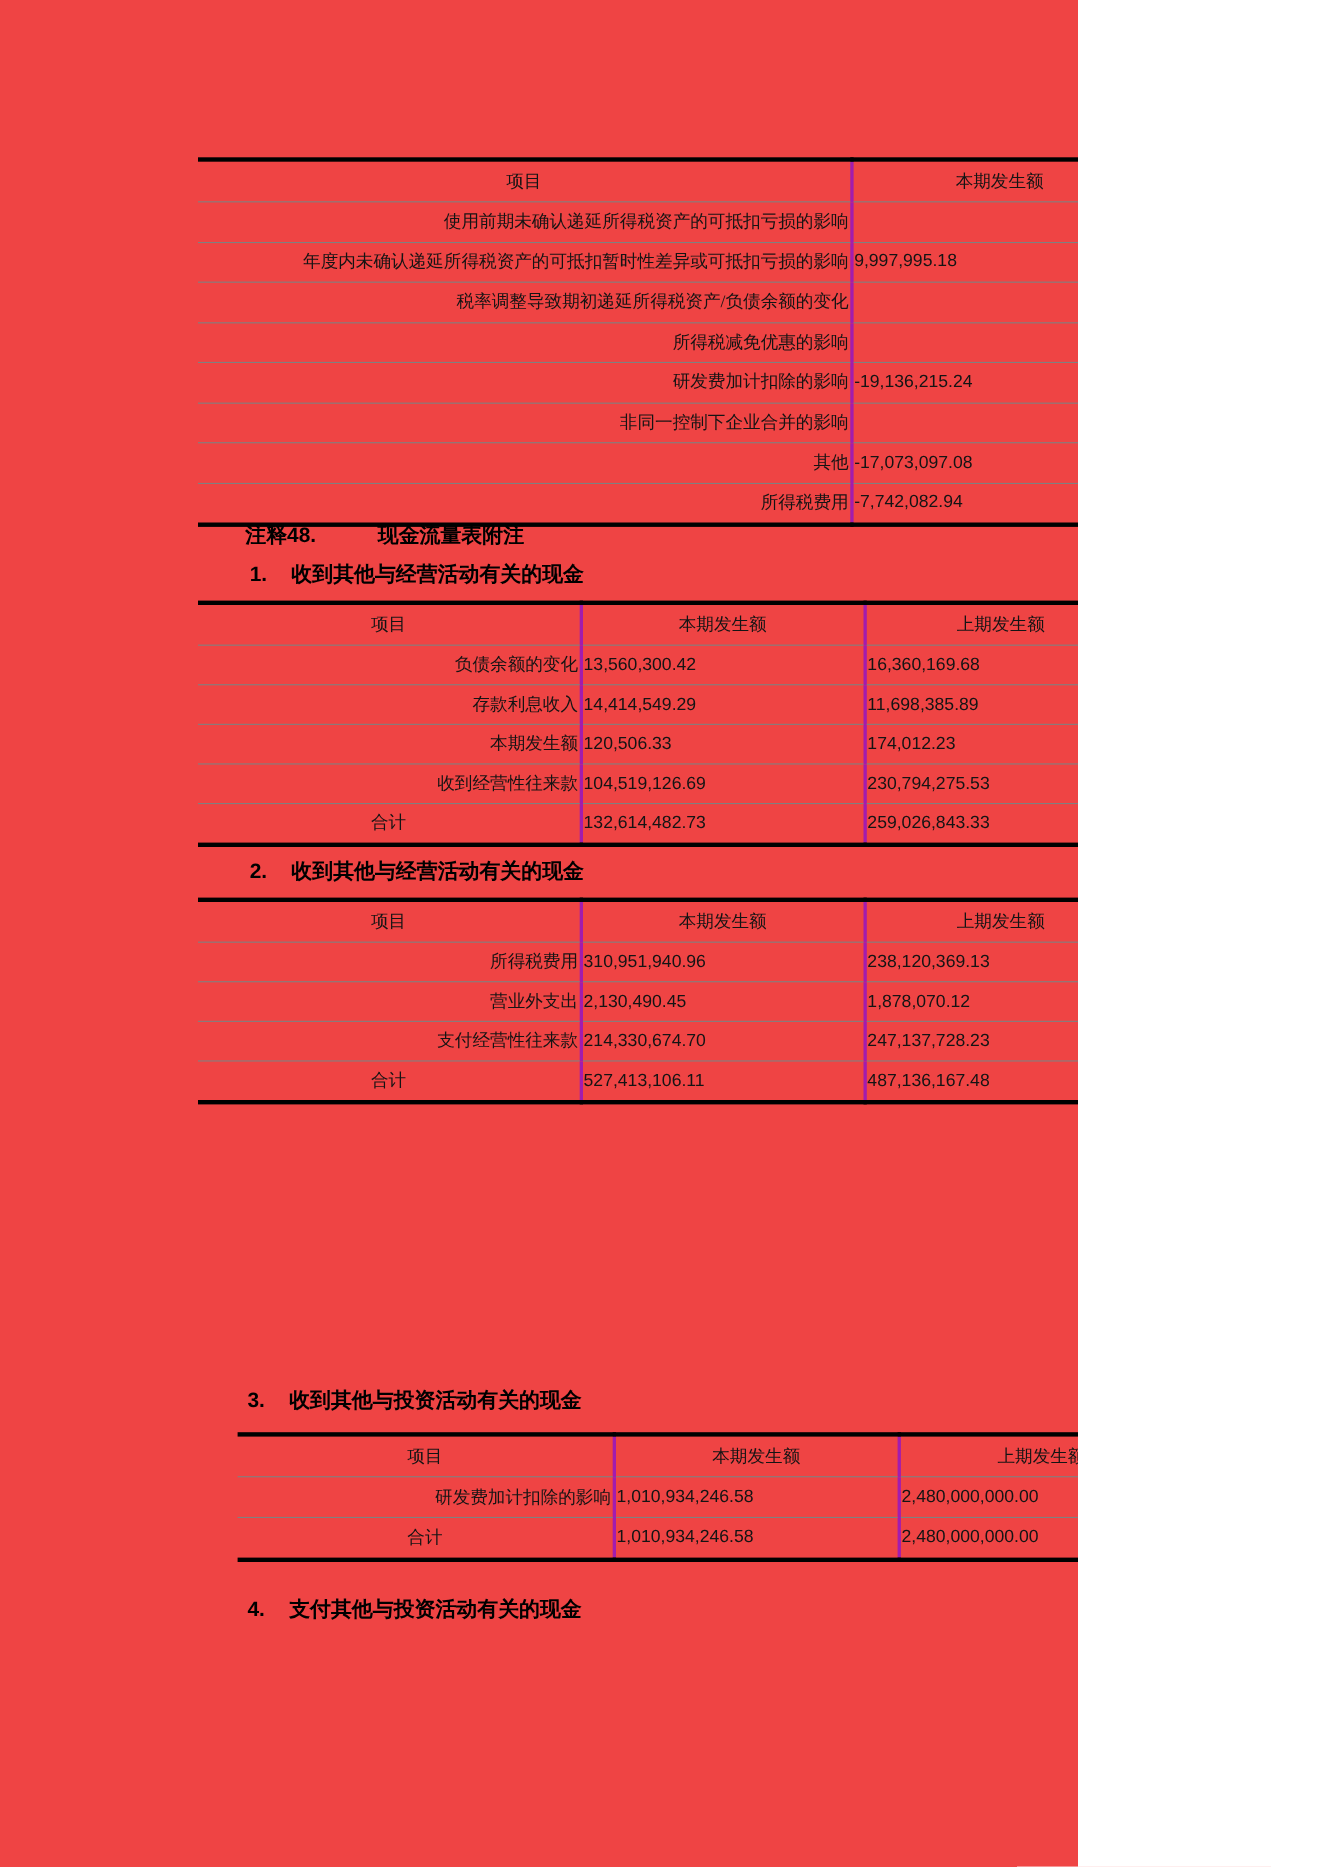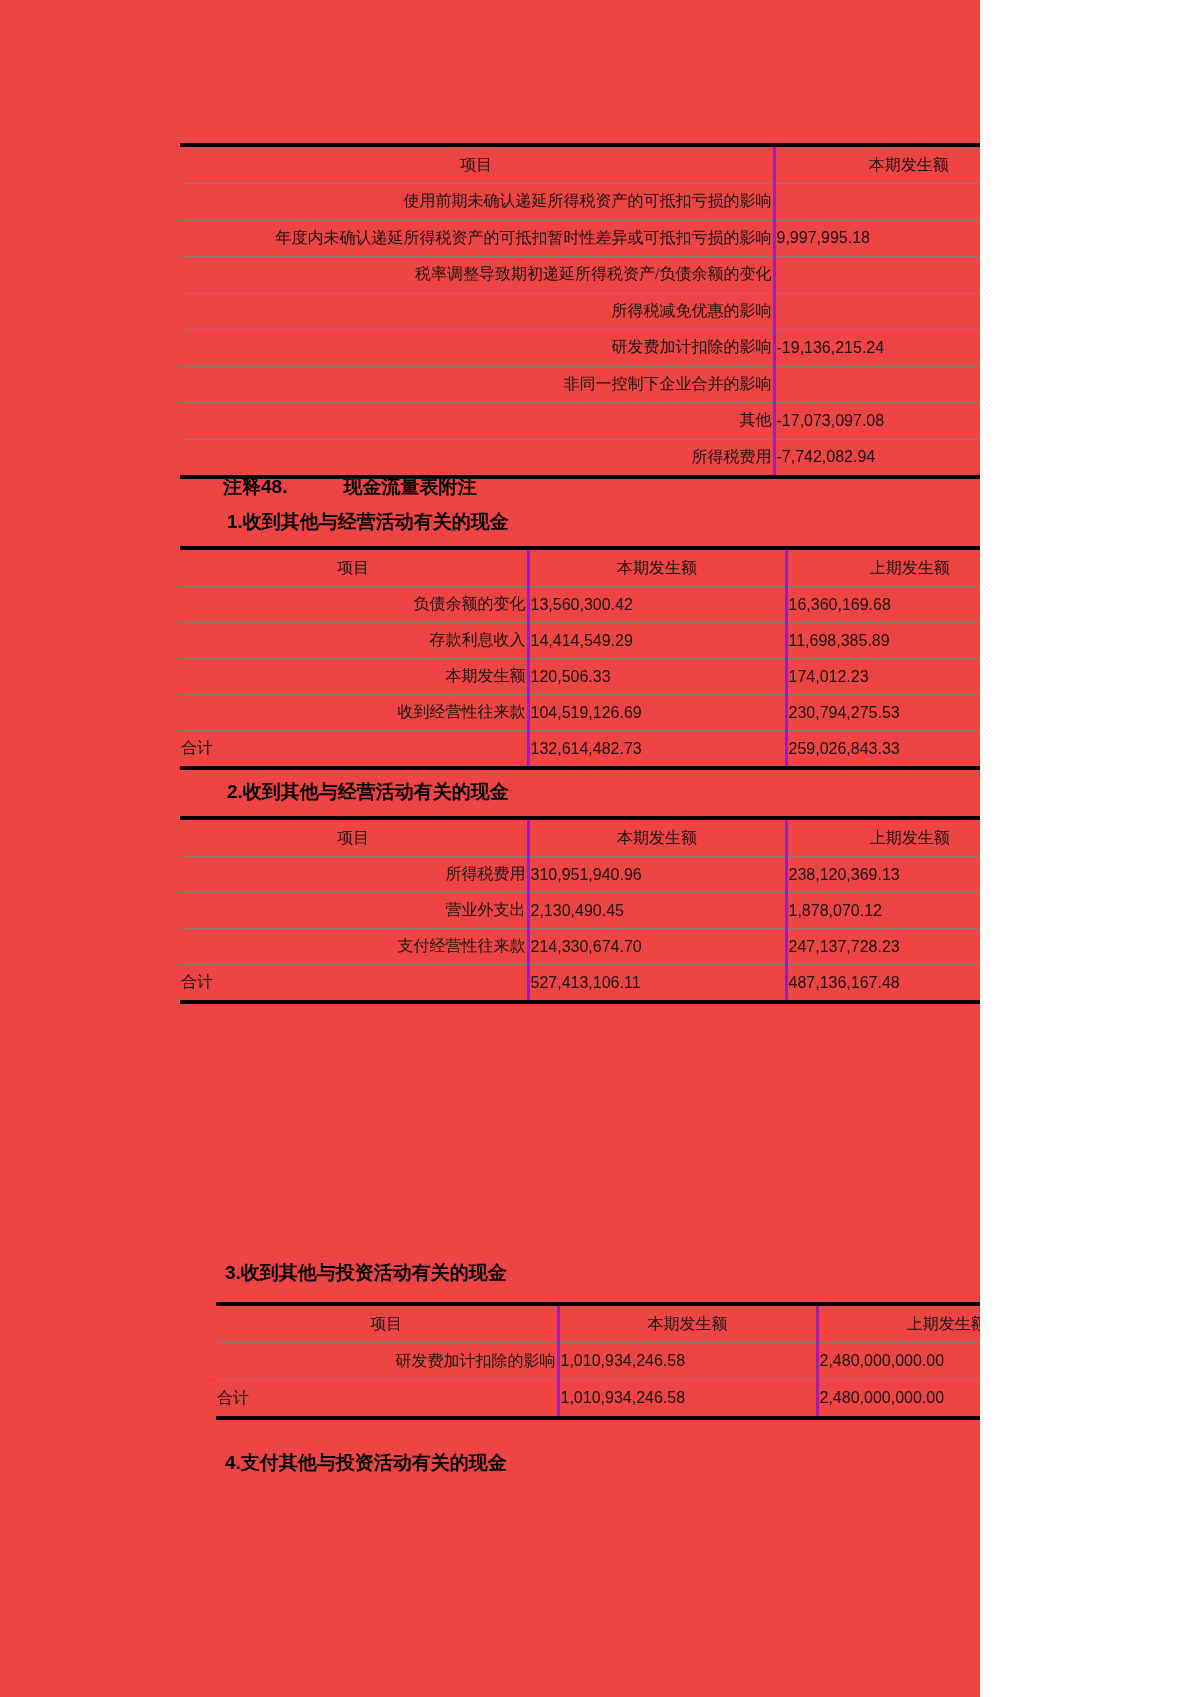"收到其他与经营活动有关的现金" .sec-title { margin-left: none -> 22px }
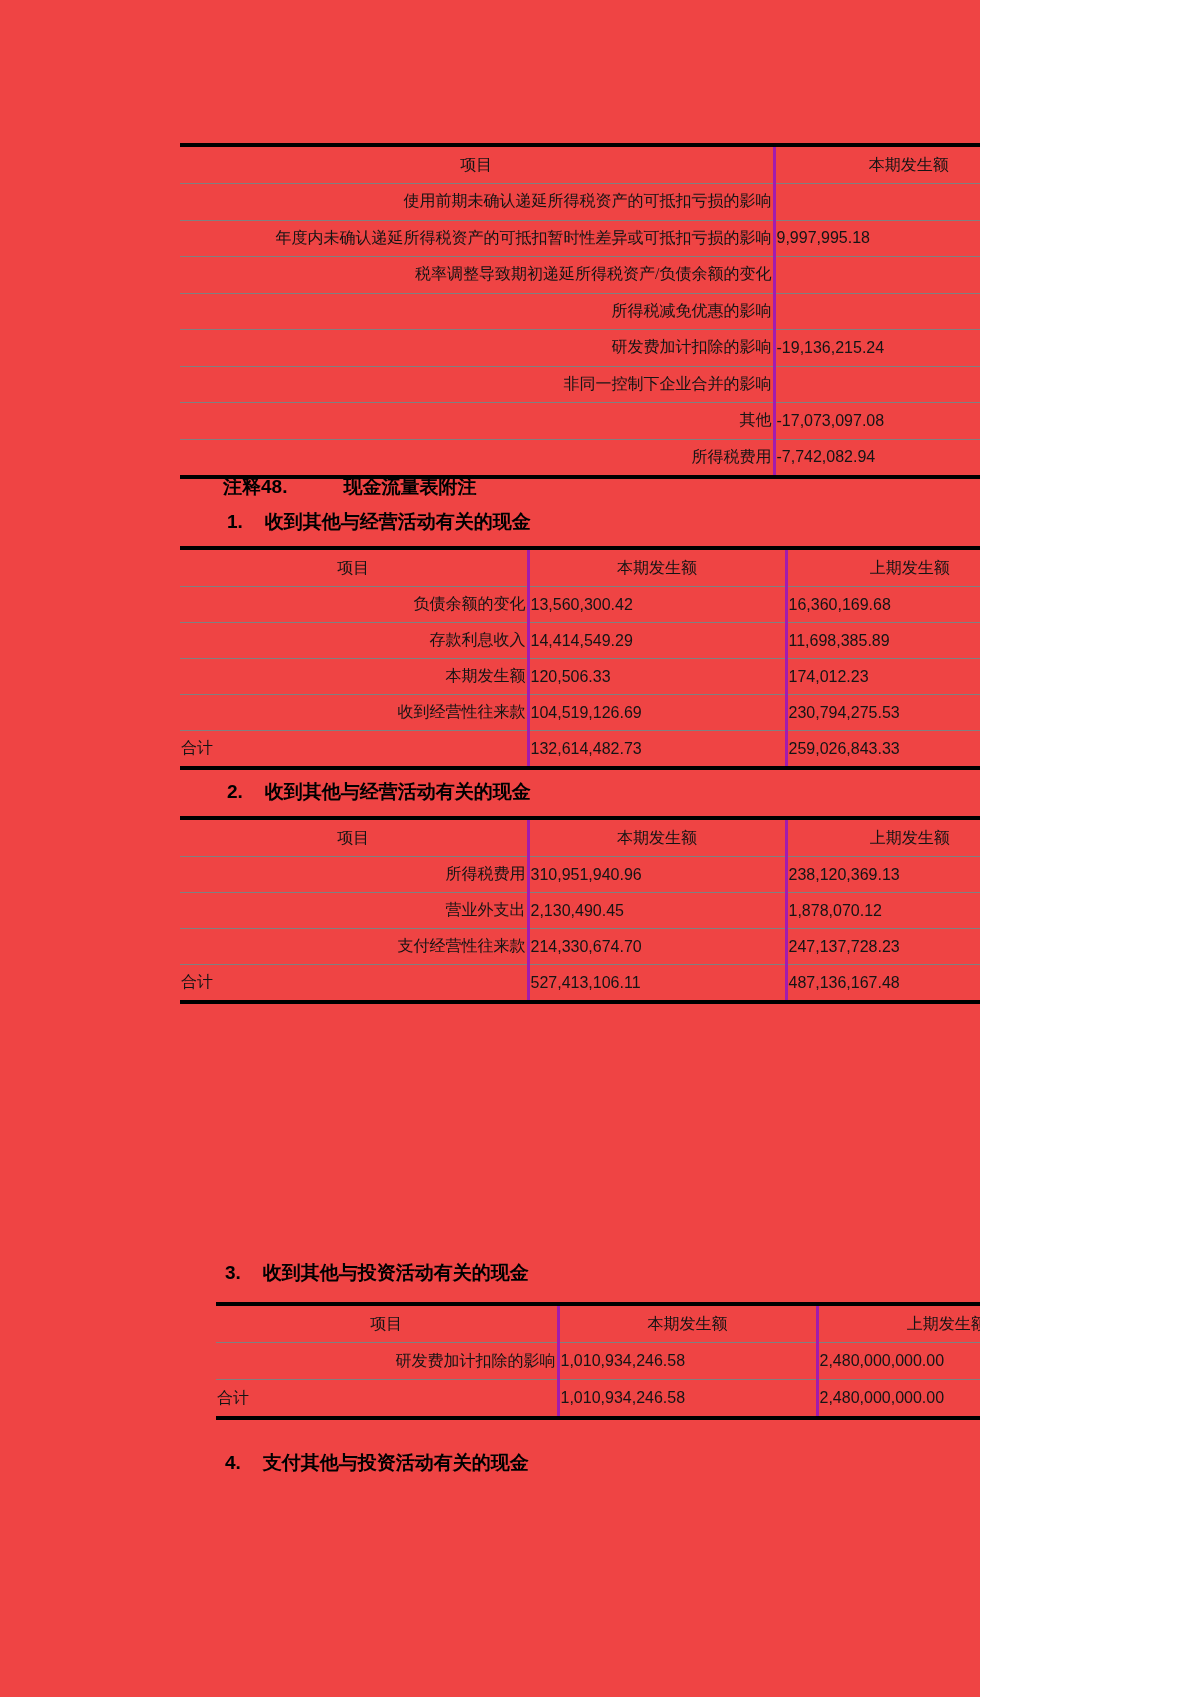"合计" tr.total td.tlabel { text-align: none -> center }
